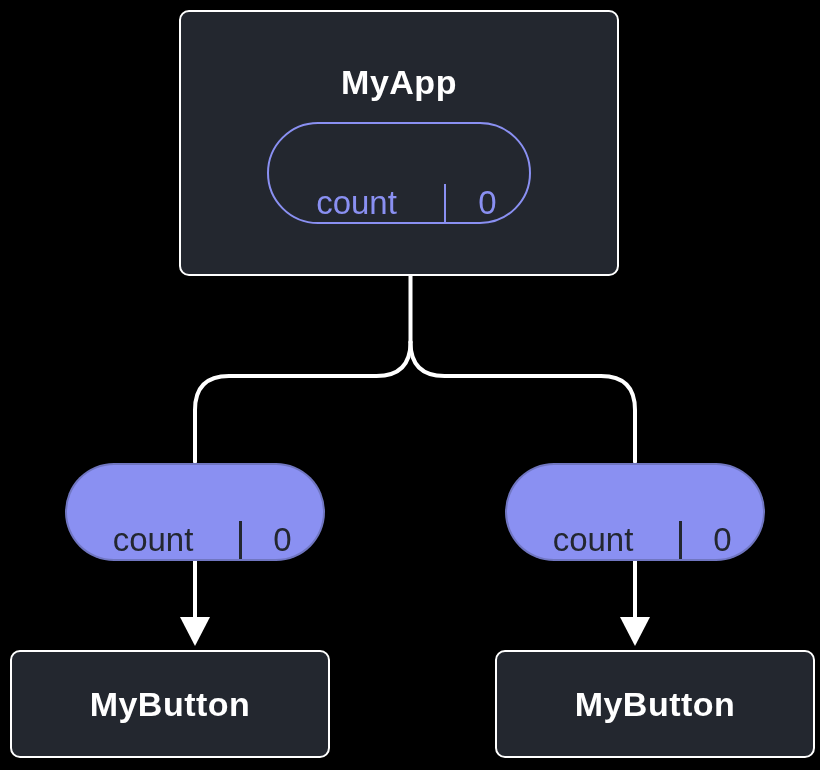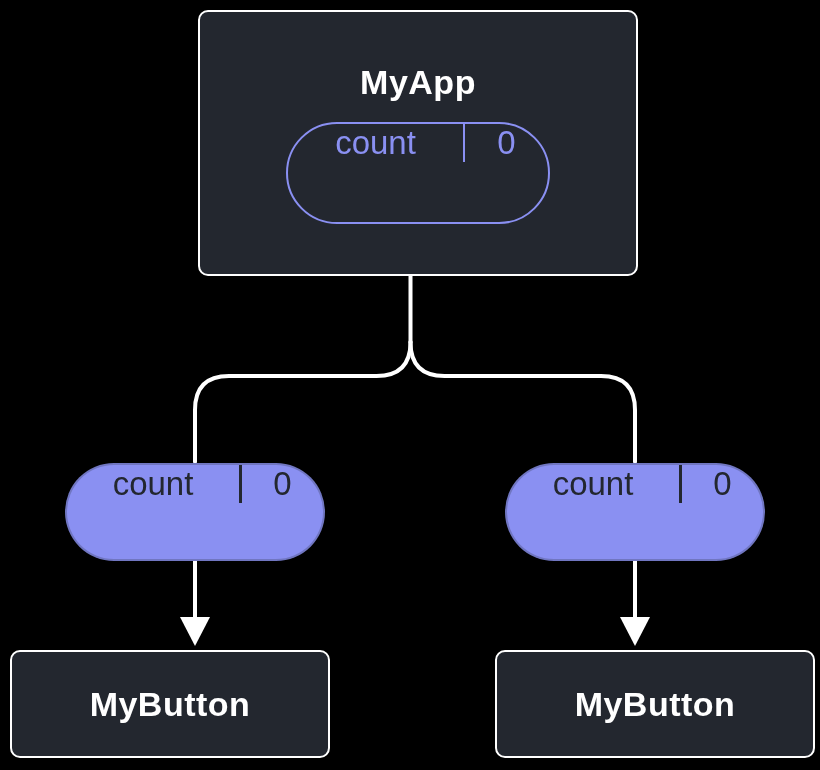"MyApp" #myapp-box { left: 198px -> 179px }
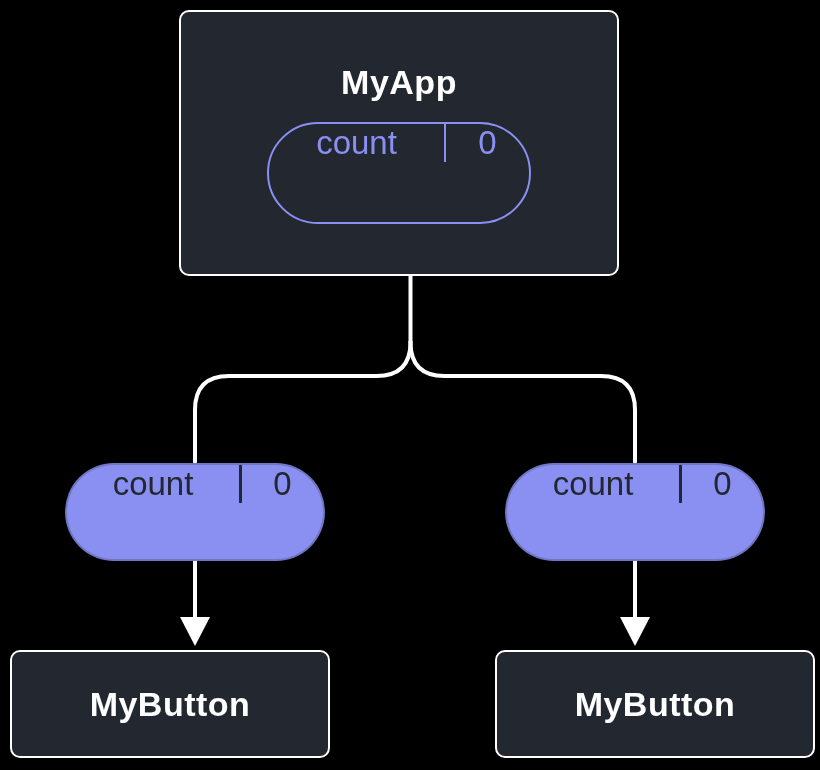"count" .pill { align-items: flex-start -> flex-end }
